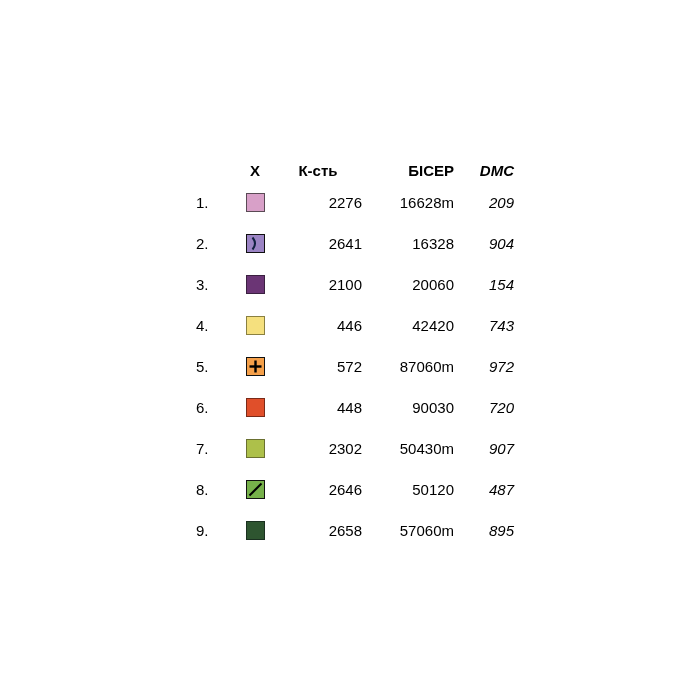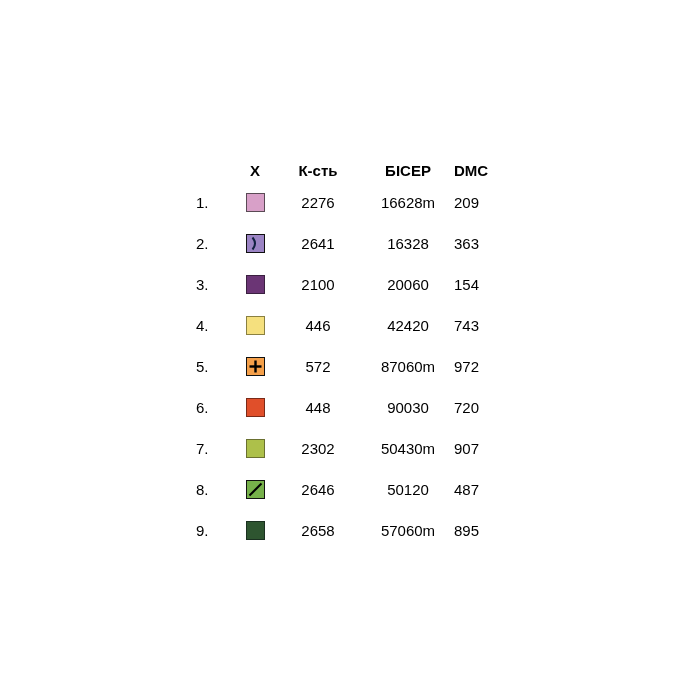"БІСЕР" th.col-beads { text-align: center -> right }
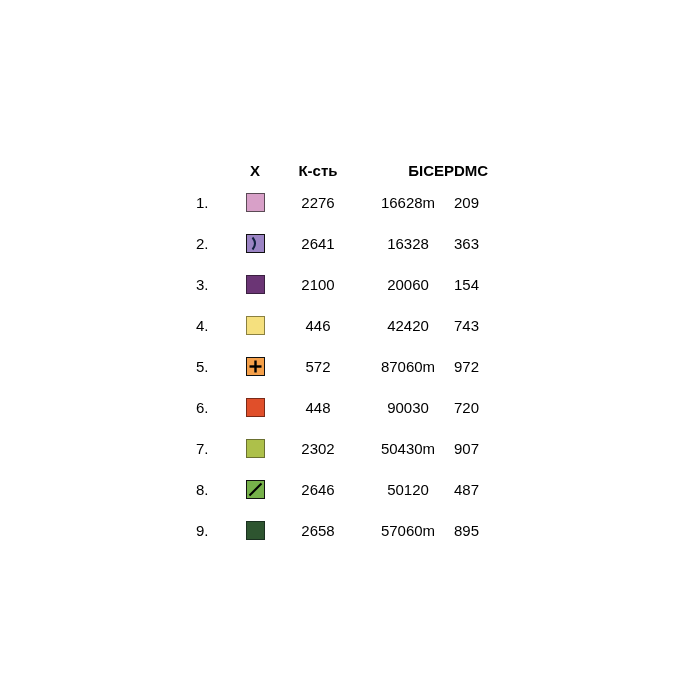"DMC" th.col-dmc { font-style: none -> italic; text-align: left -> right }
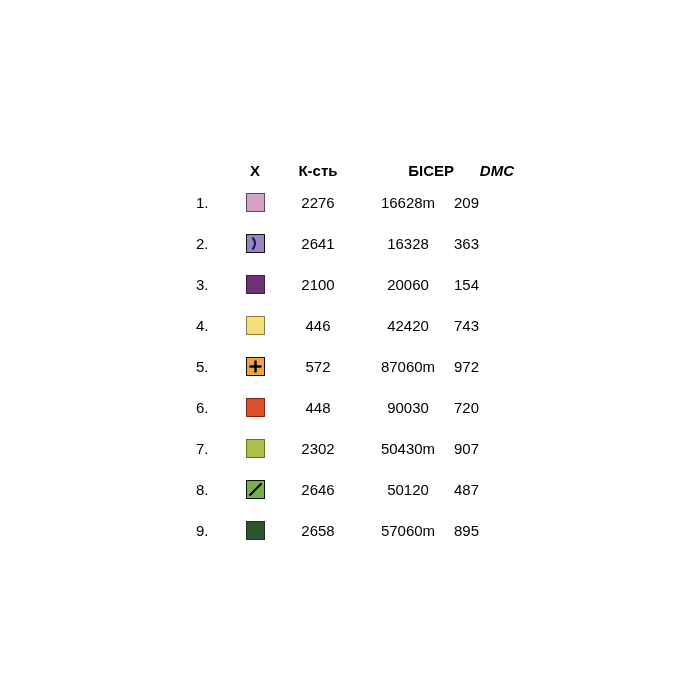"2276" td.col-count { text-align: center -> right }
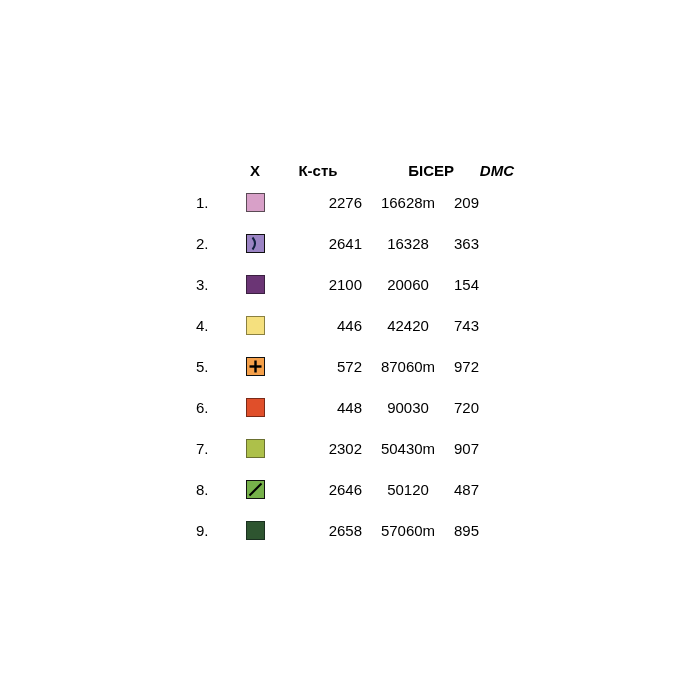"16628m" td.col-beads { text-align: center -> right }
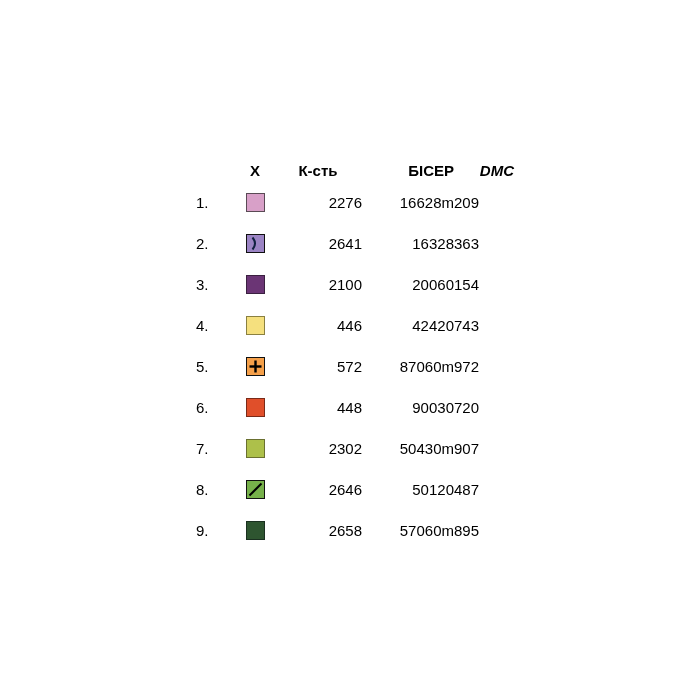"209" td.col-dmc { font-style: none -> italic; text-align: left -> right }
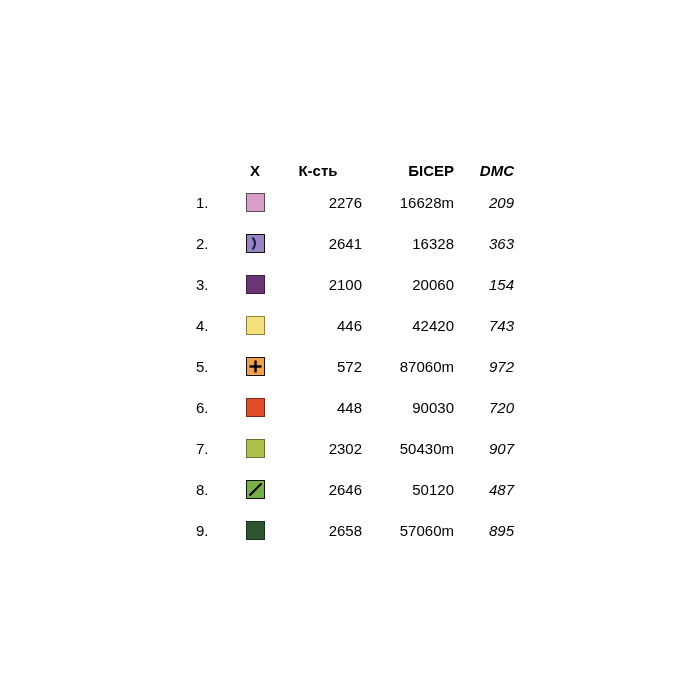"363" td.col-dmc { text: 363 -> 904 }
